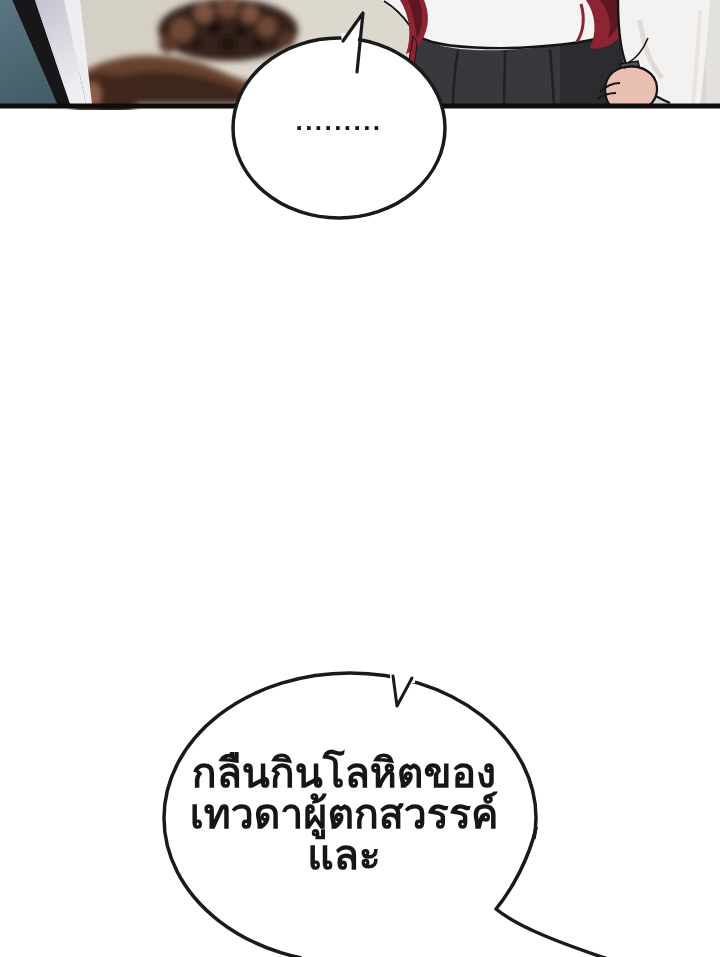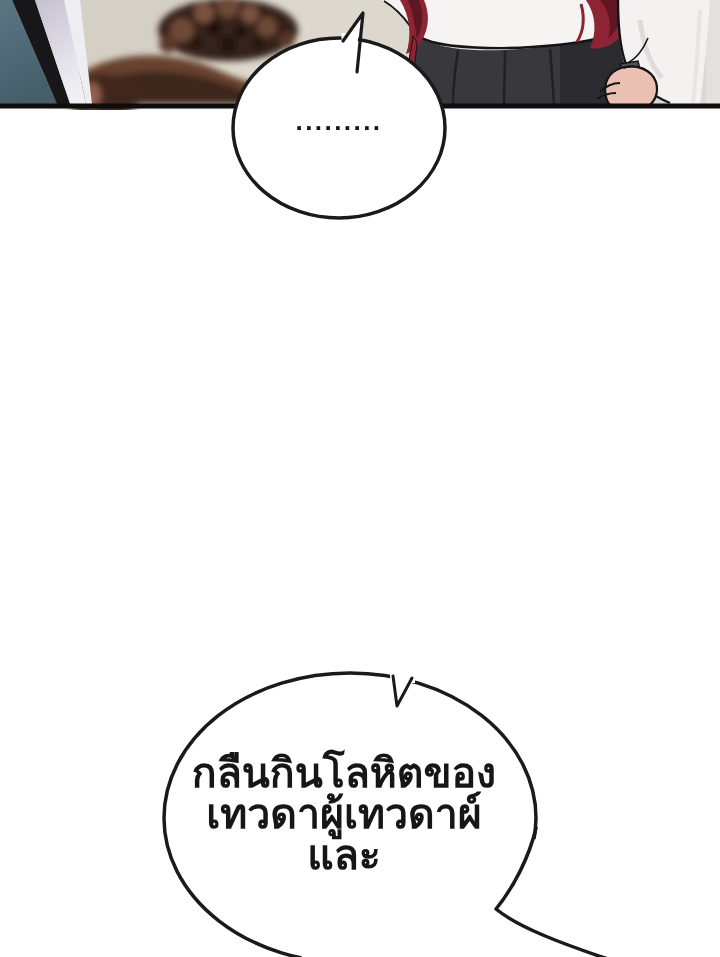"เทวดาผู้เทวดาผ์และ" div { text: เทวดาผู้เทวดาผ์และ -> เทวดาผู้ตกสวรรค์และ }
